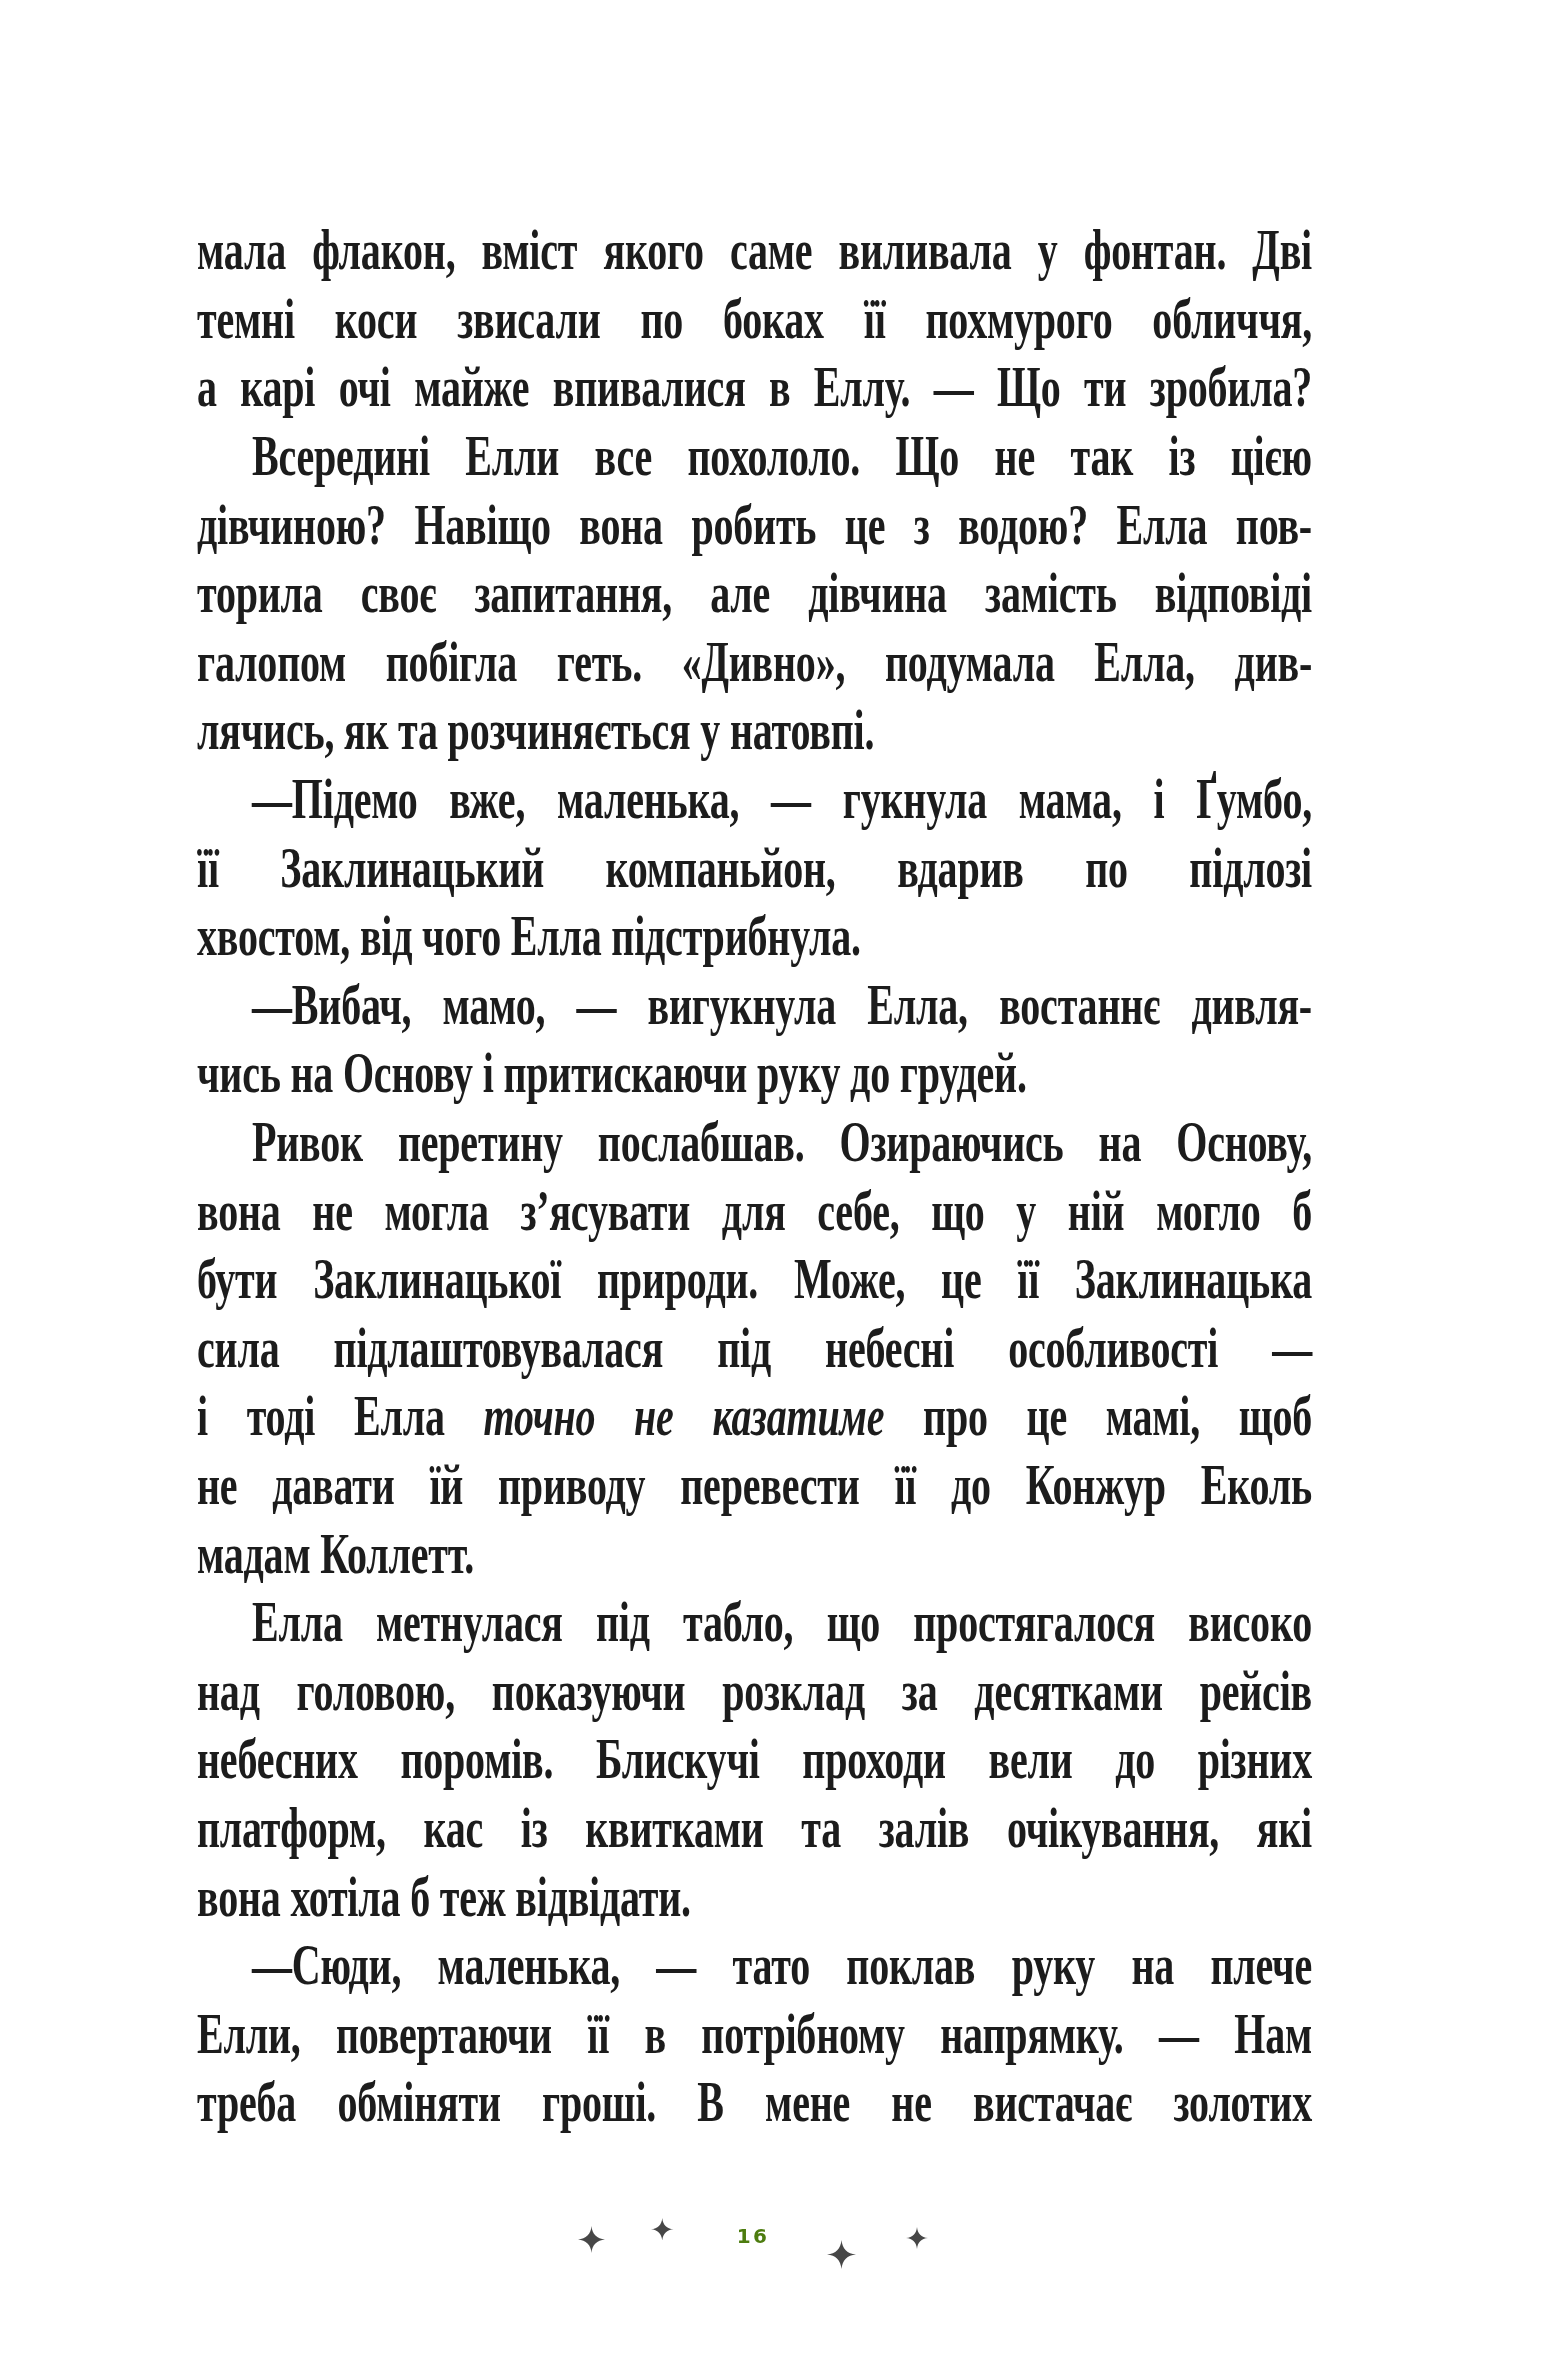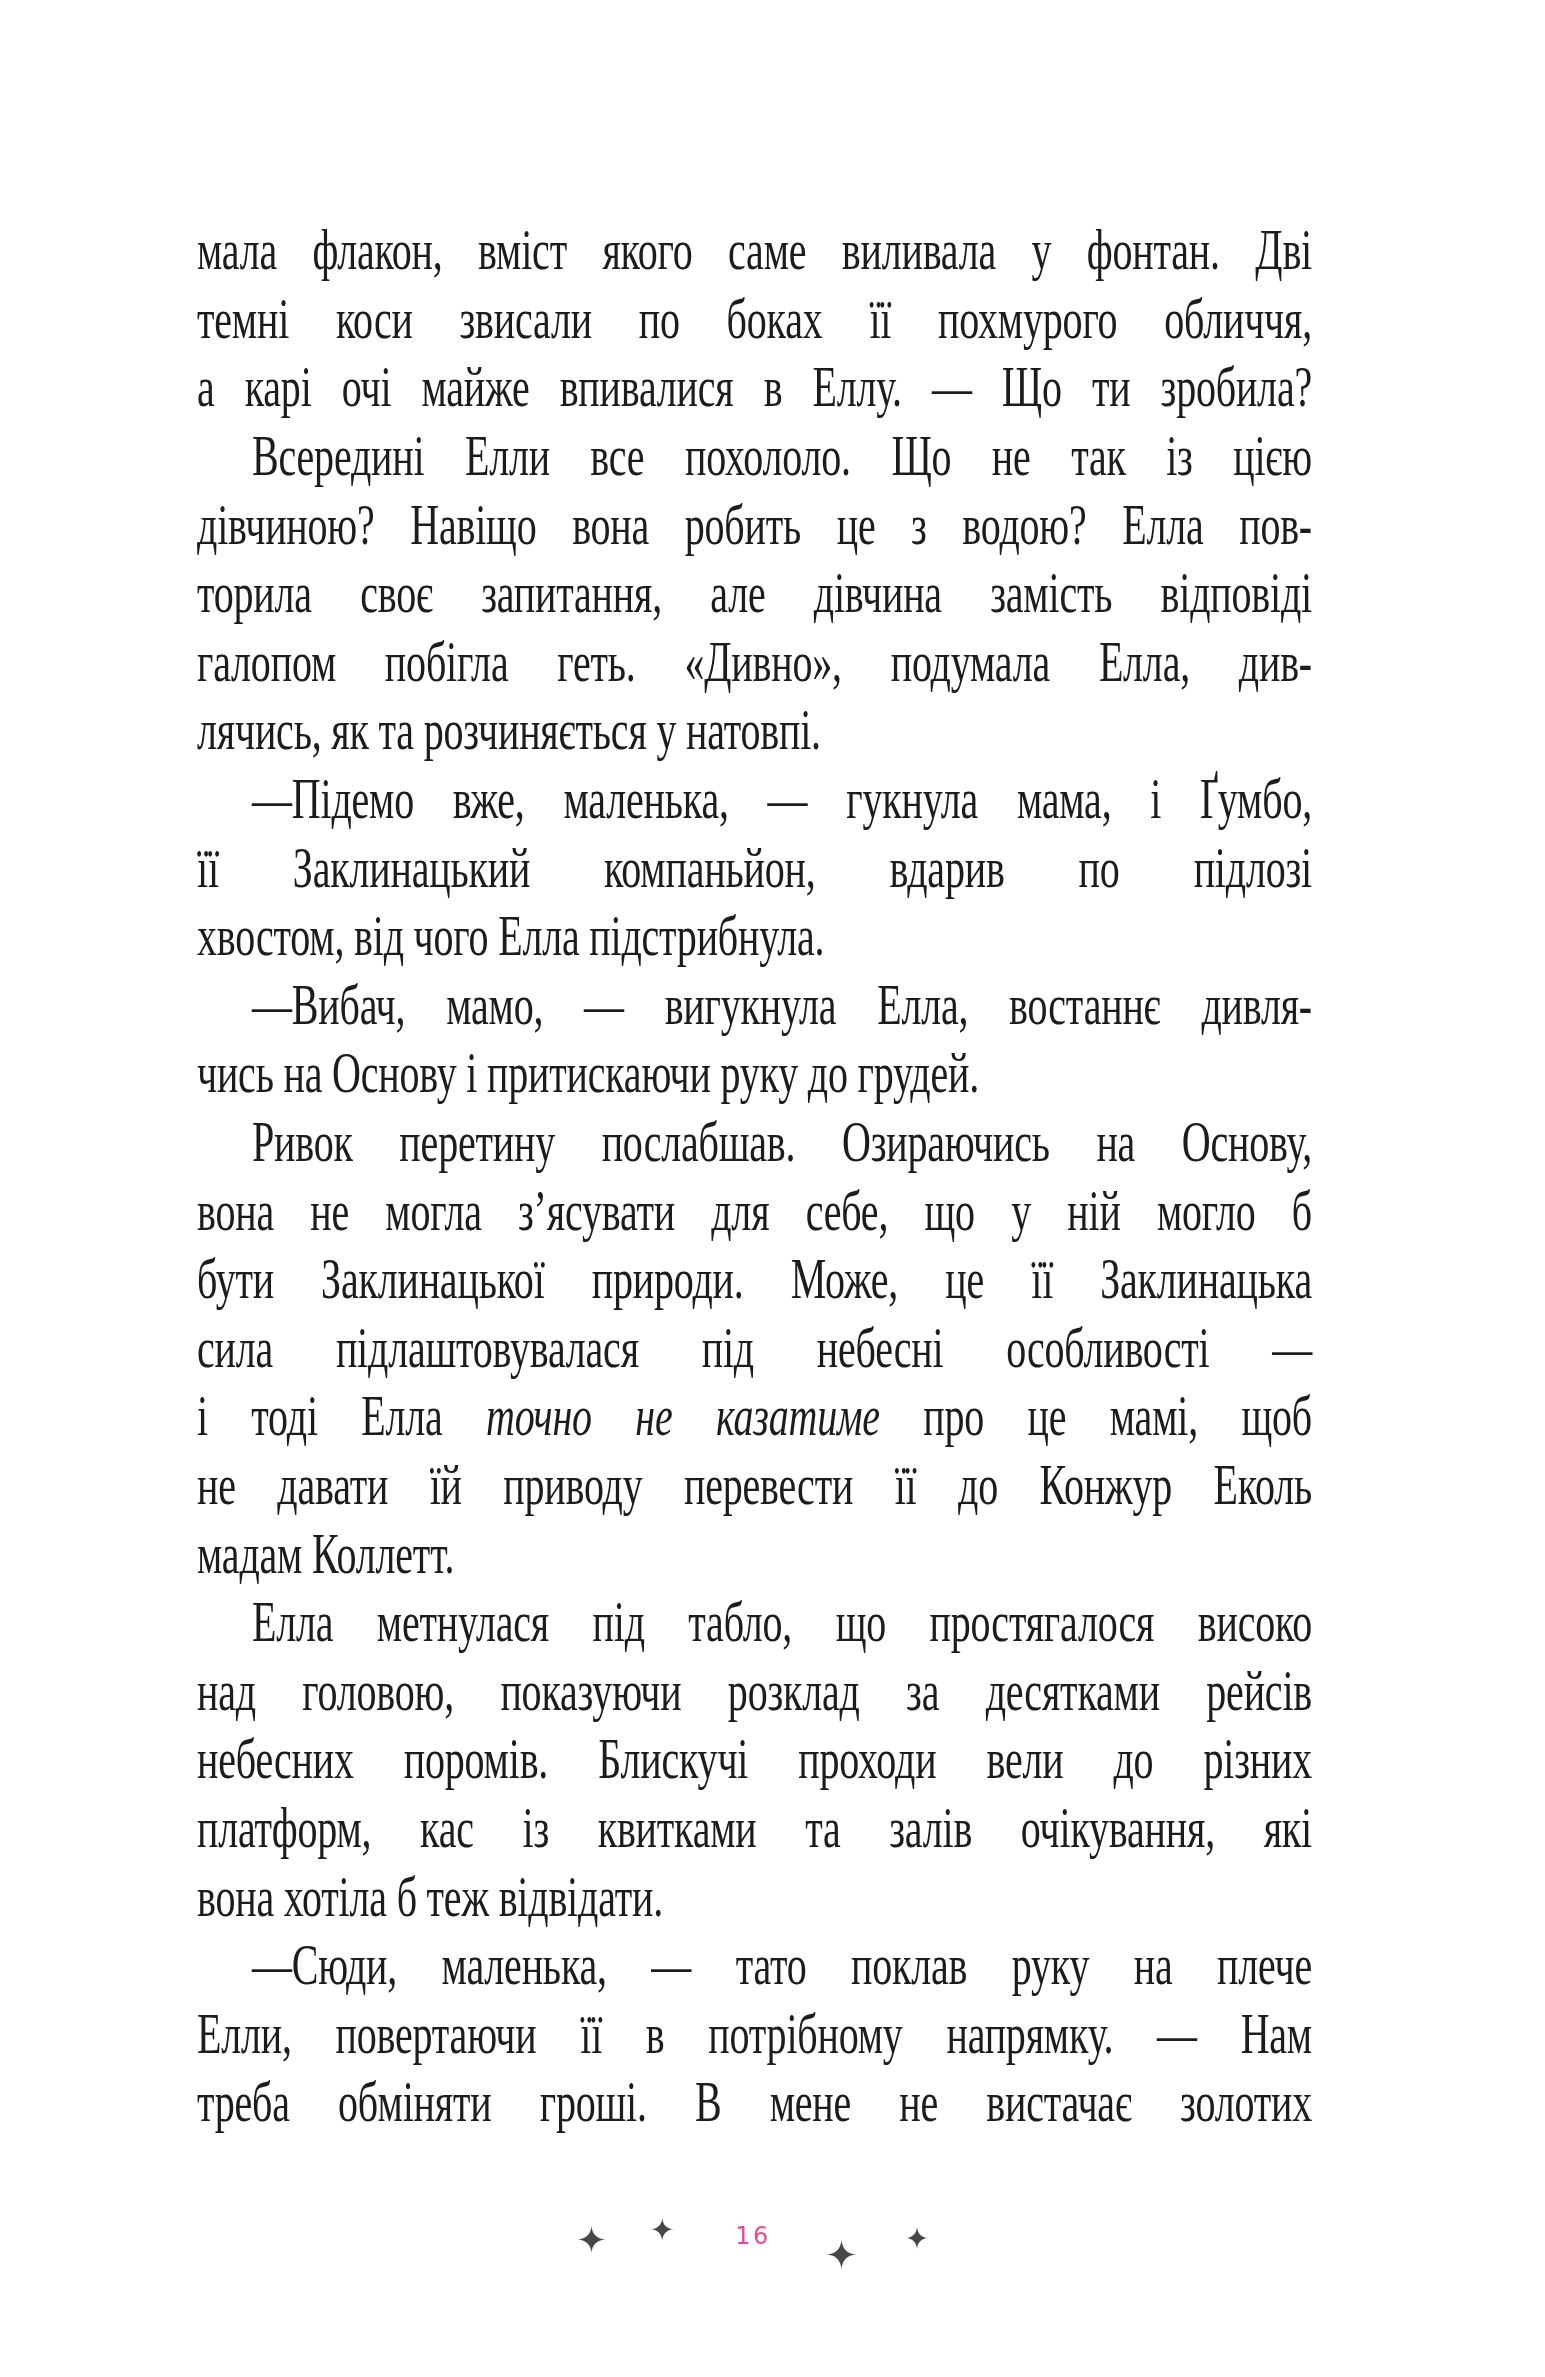"мала флакон, вміст якого саме" .page { font-weight: none -> bold }
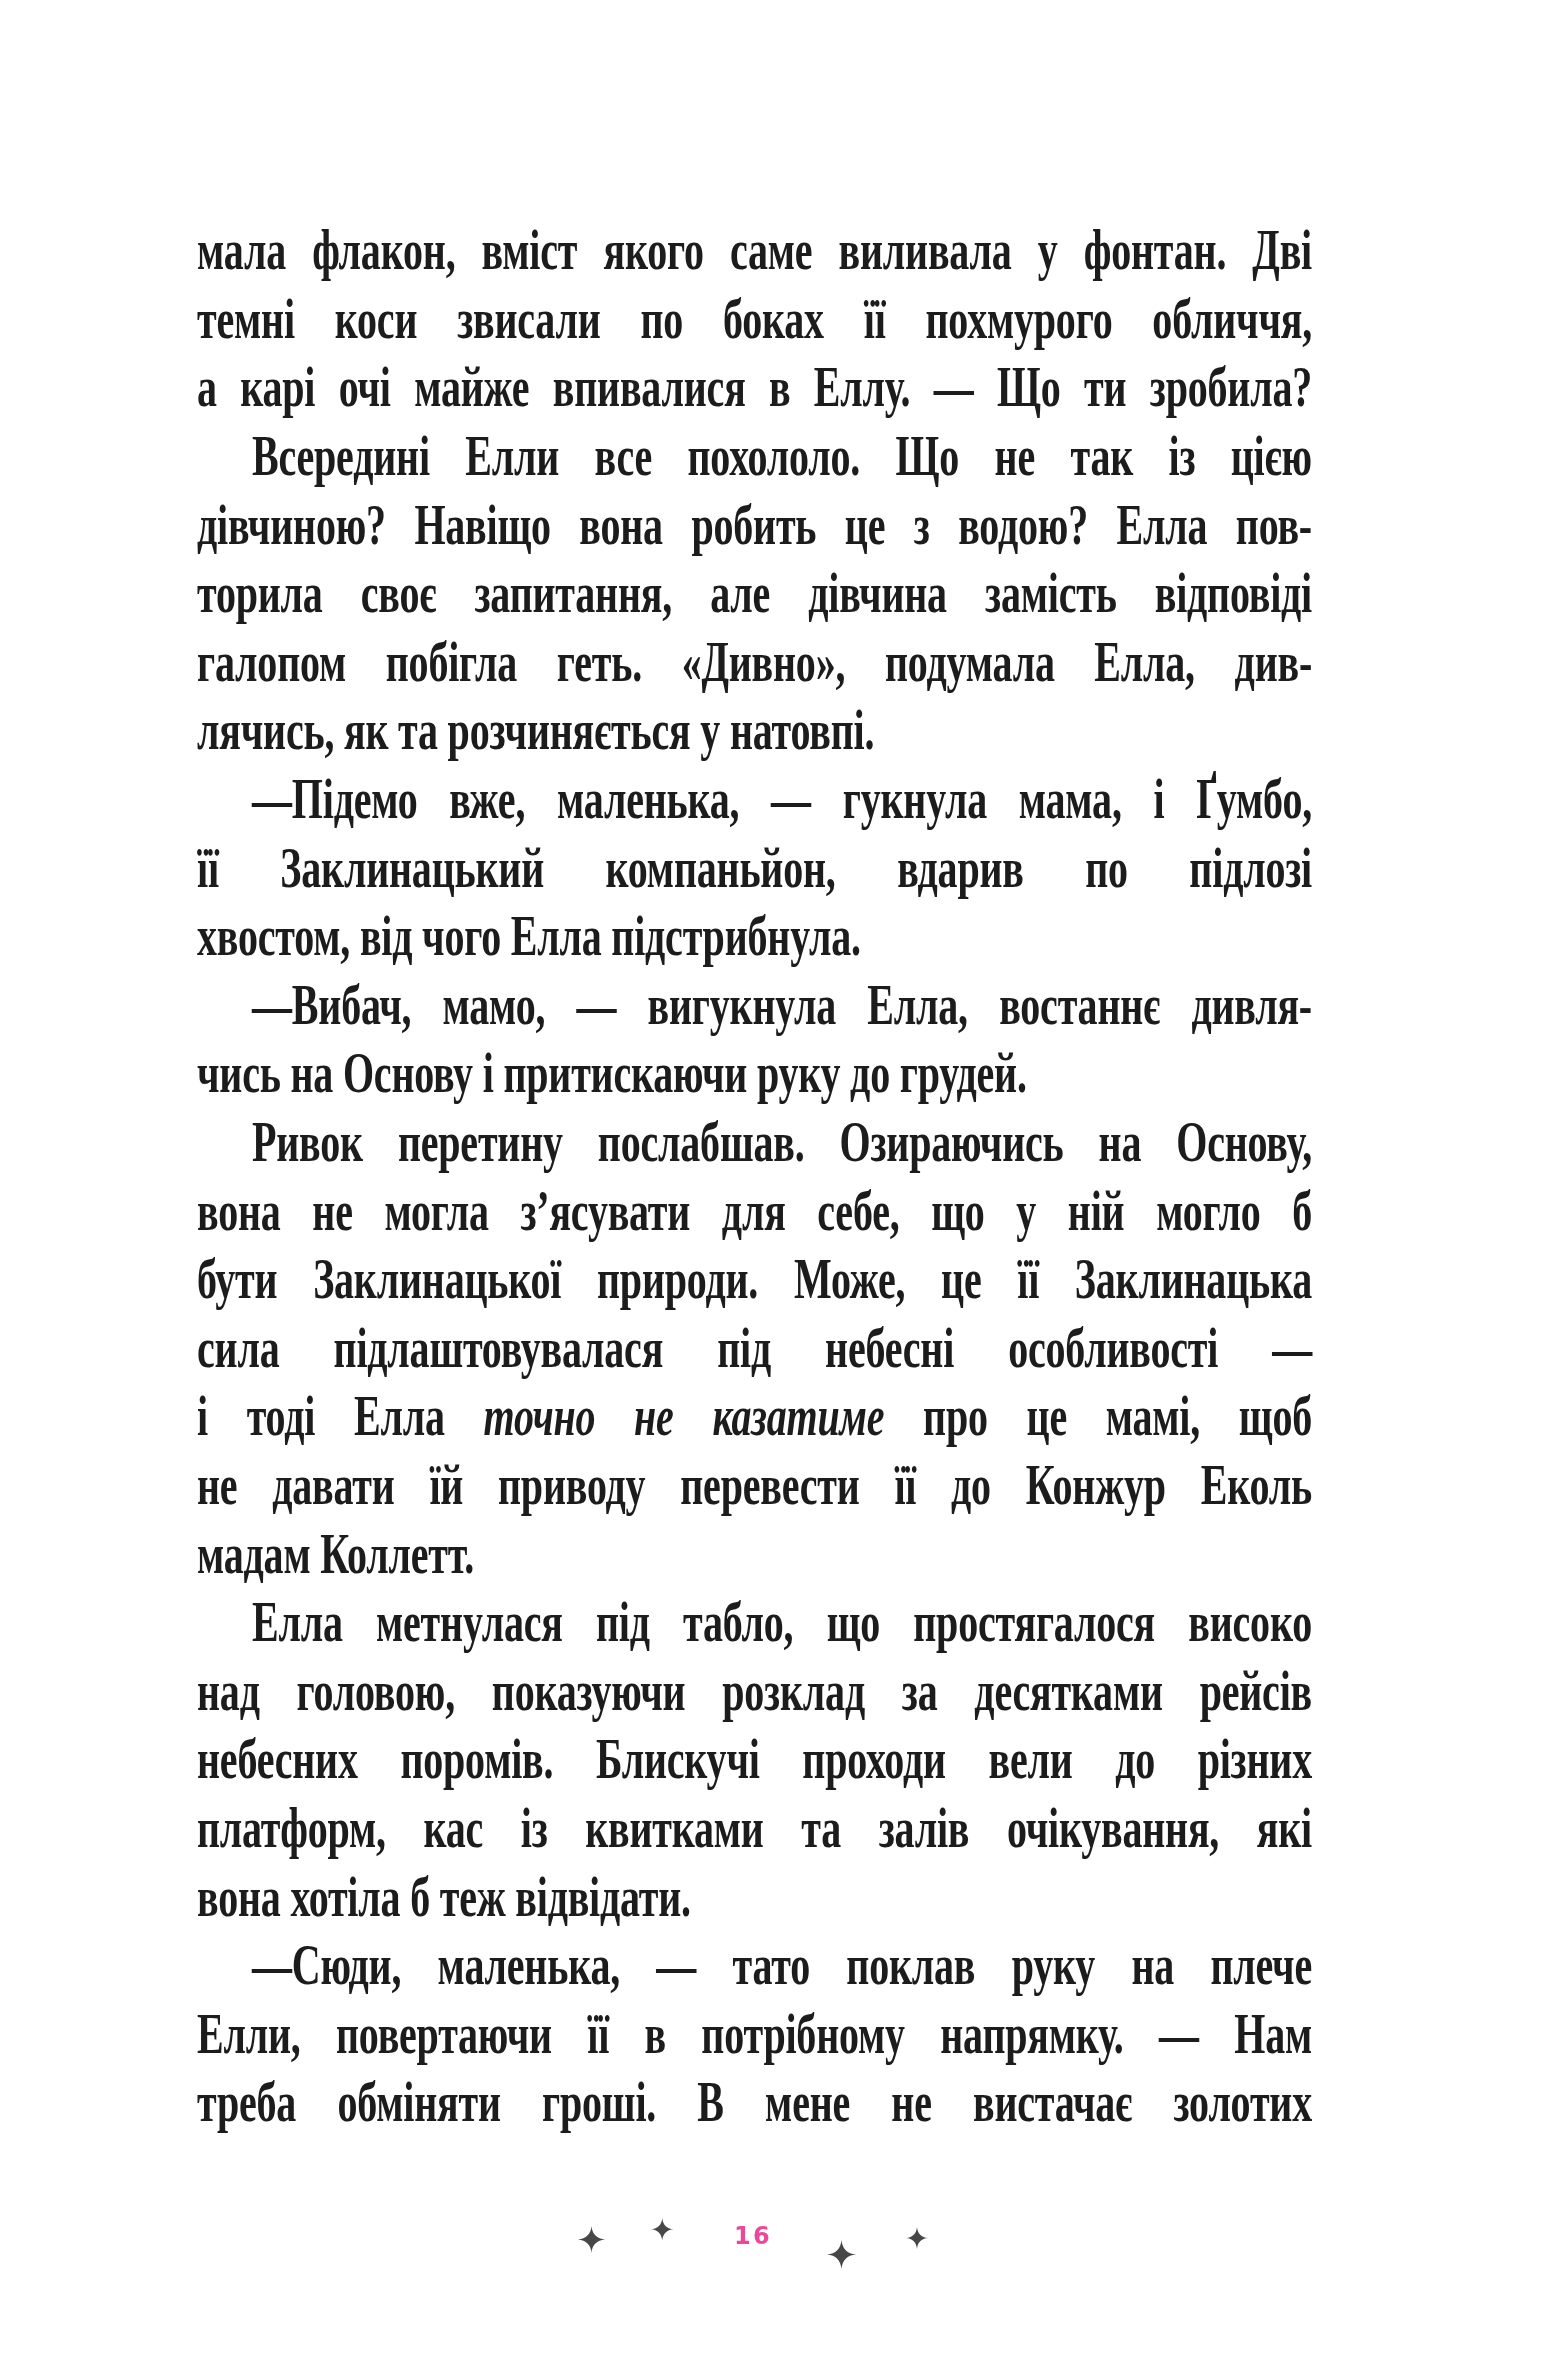"16" .page-number { color: #ec4899 -> #4d7c0f; font-size: 24px -> 20px }
